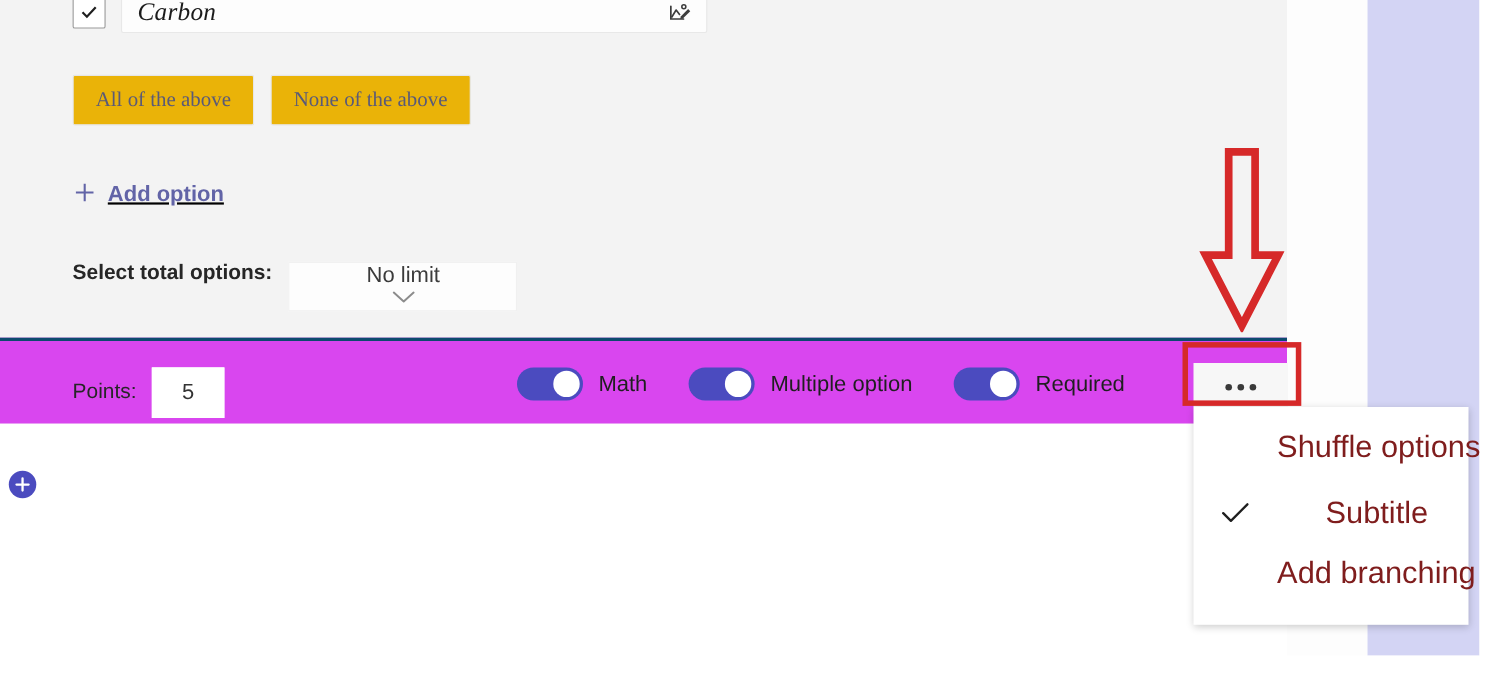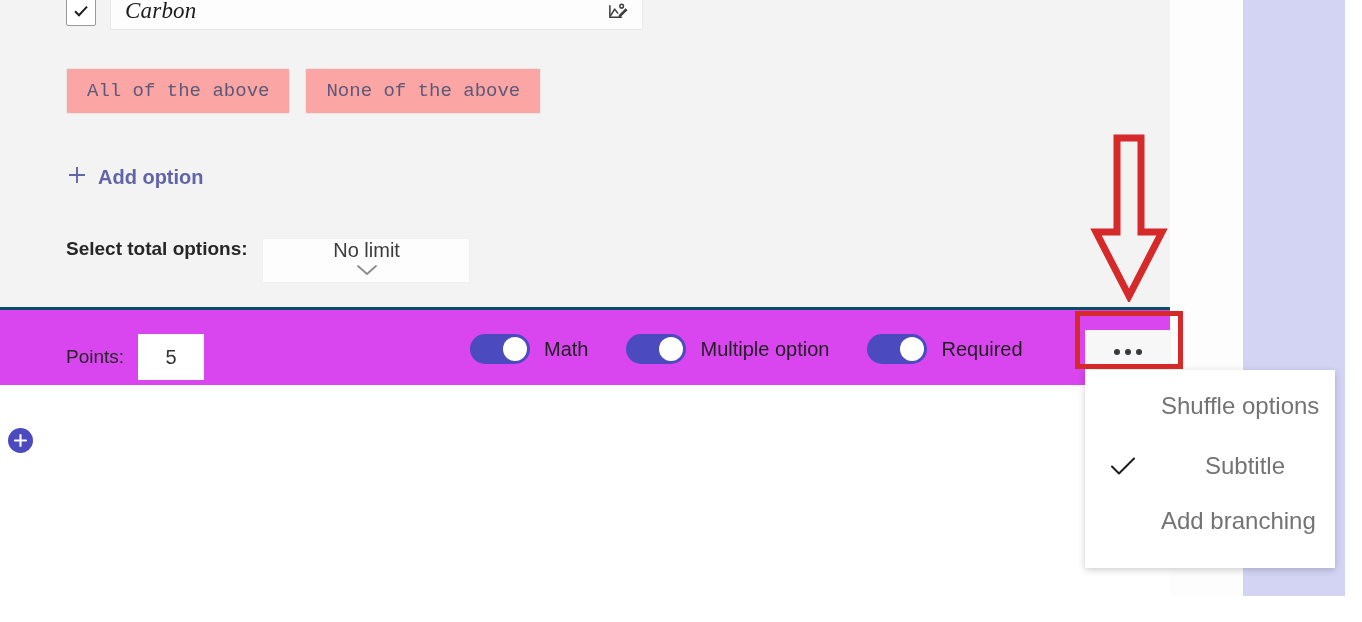"All of the above" .preset-btn { background: #fca5a5 -> #eab308; font-family: Liberation Mono, monospace -> Liberation Serif, serif }
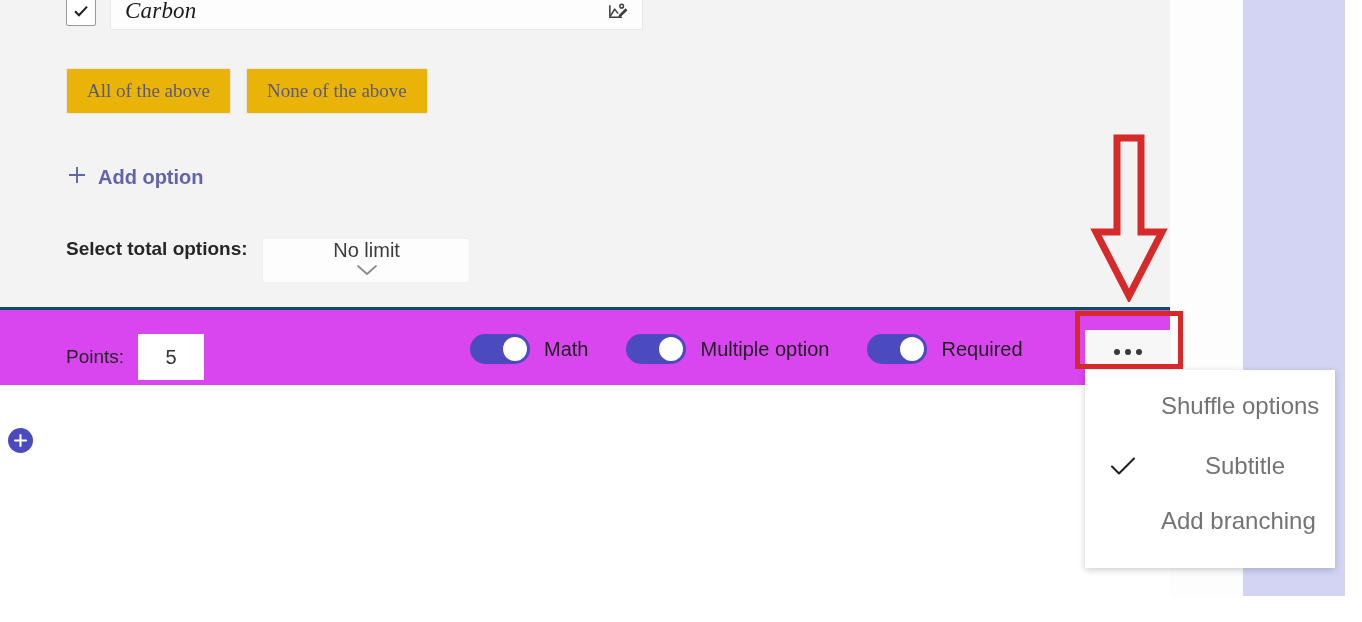"Add option" .add-option { text-decoration: none -> underline }
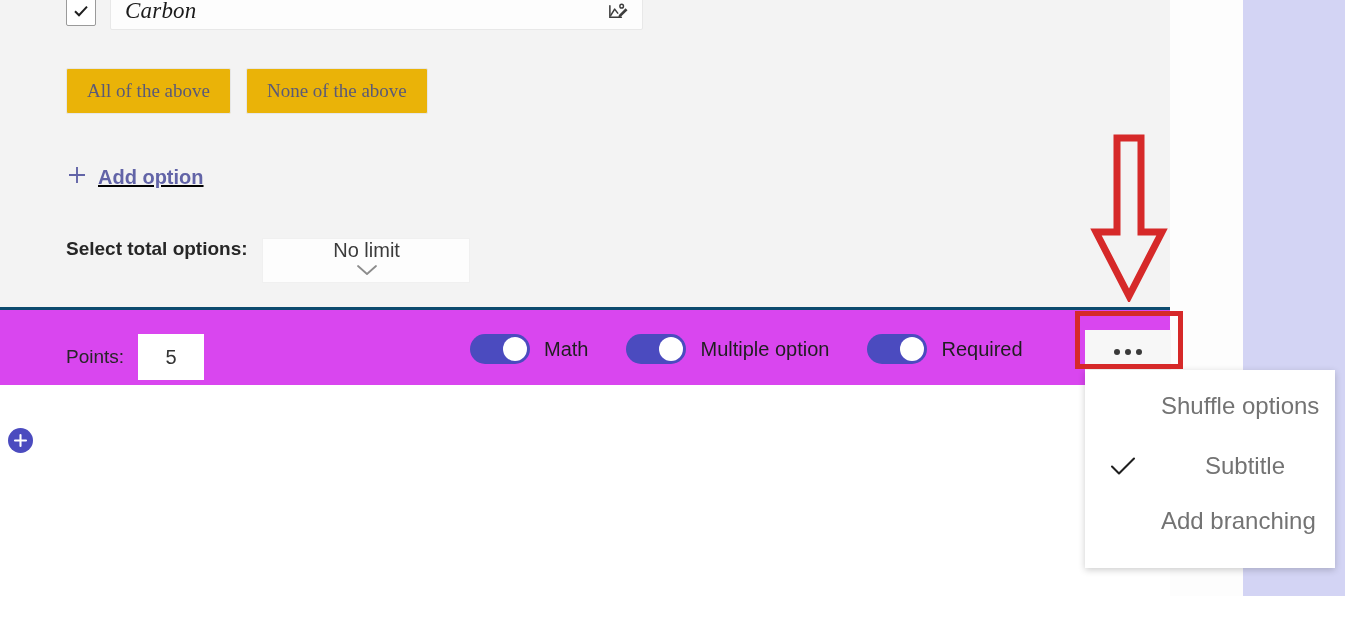"Shuffle options" .menu-item .mlabel { color: #737373 -> #7f1d1d; font-size: 24px -> 28px }
